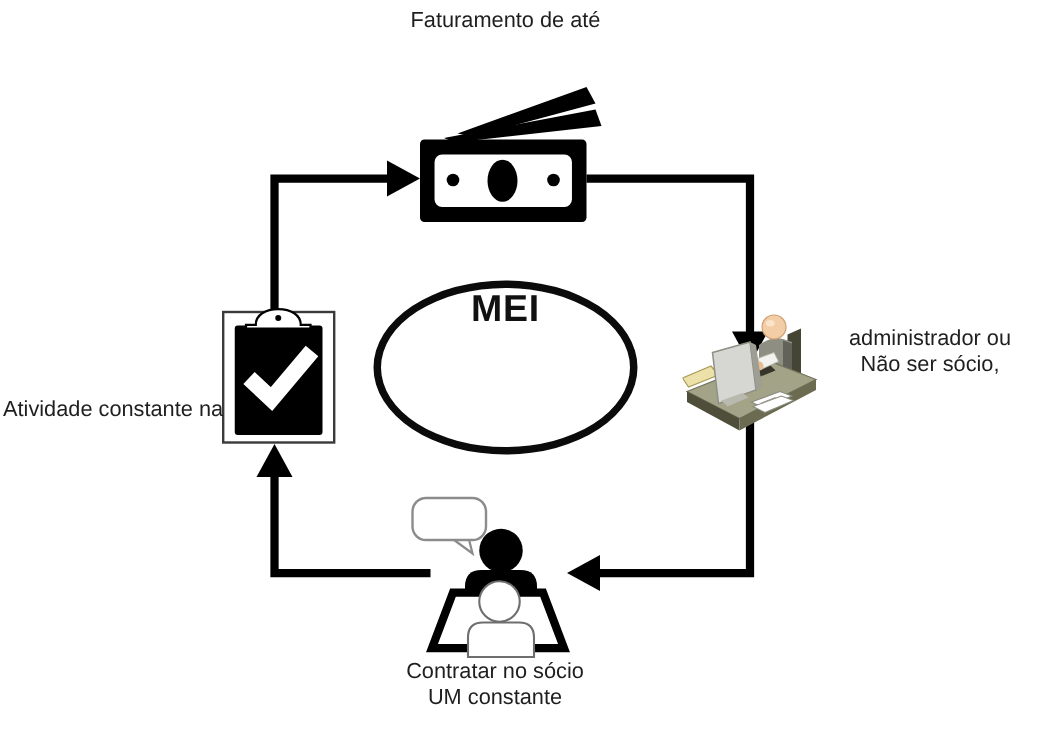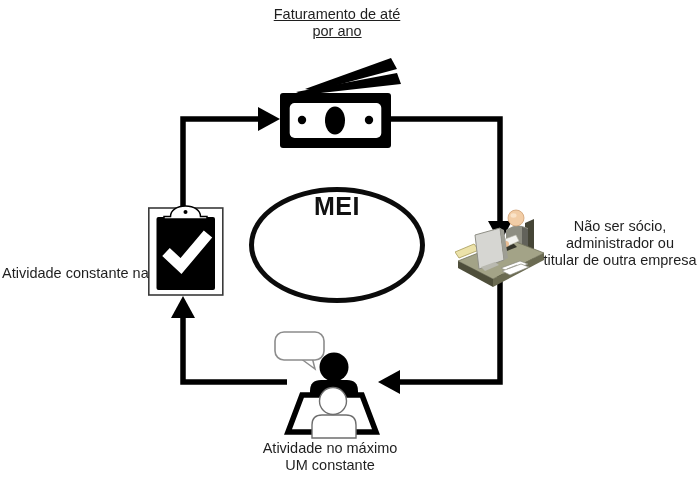"Faturamento de até" div.abs { text-decoration: underline -> none }
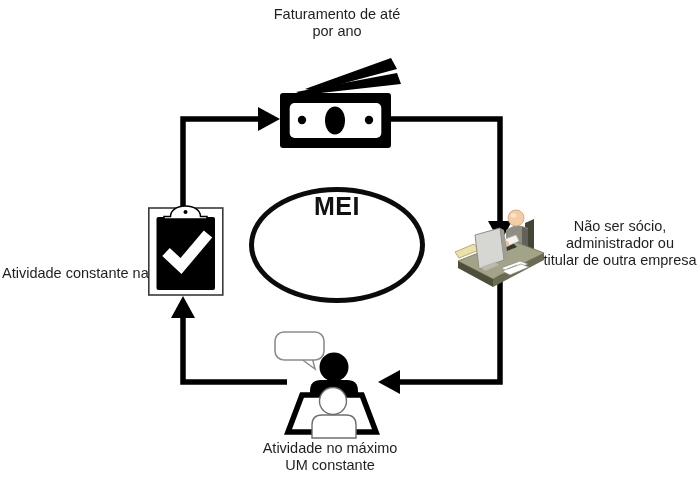"por ano" div.ln { html: <div>por ano</div> -> none }
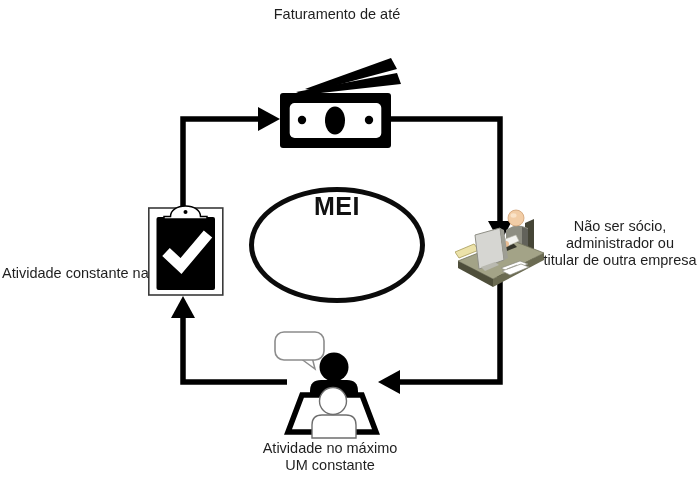"Não ser sócio," div.ln { order: before "administrador ou" -> after "administrador ou" }
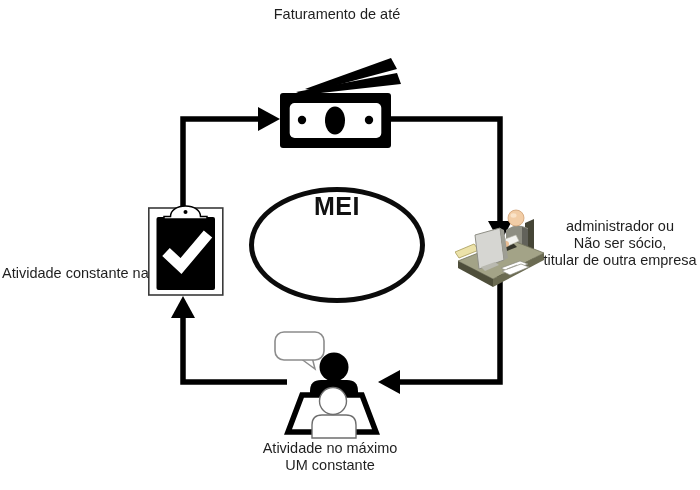"titular de outra empresa" div.ln { html: <div>titular de outra empresa</div> -> none }
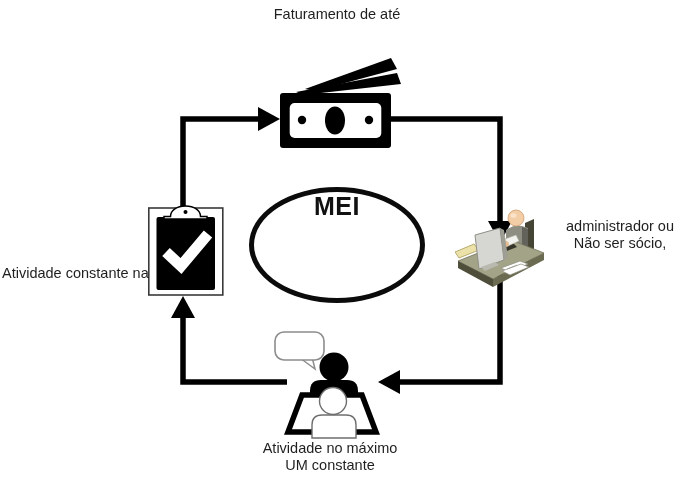"Atividade no máximo" div.ln { text: Atividade no máximo -> Contratar no sócio }
